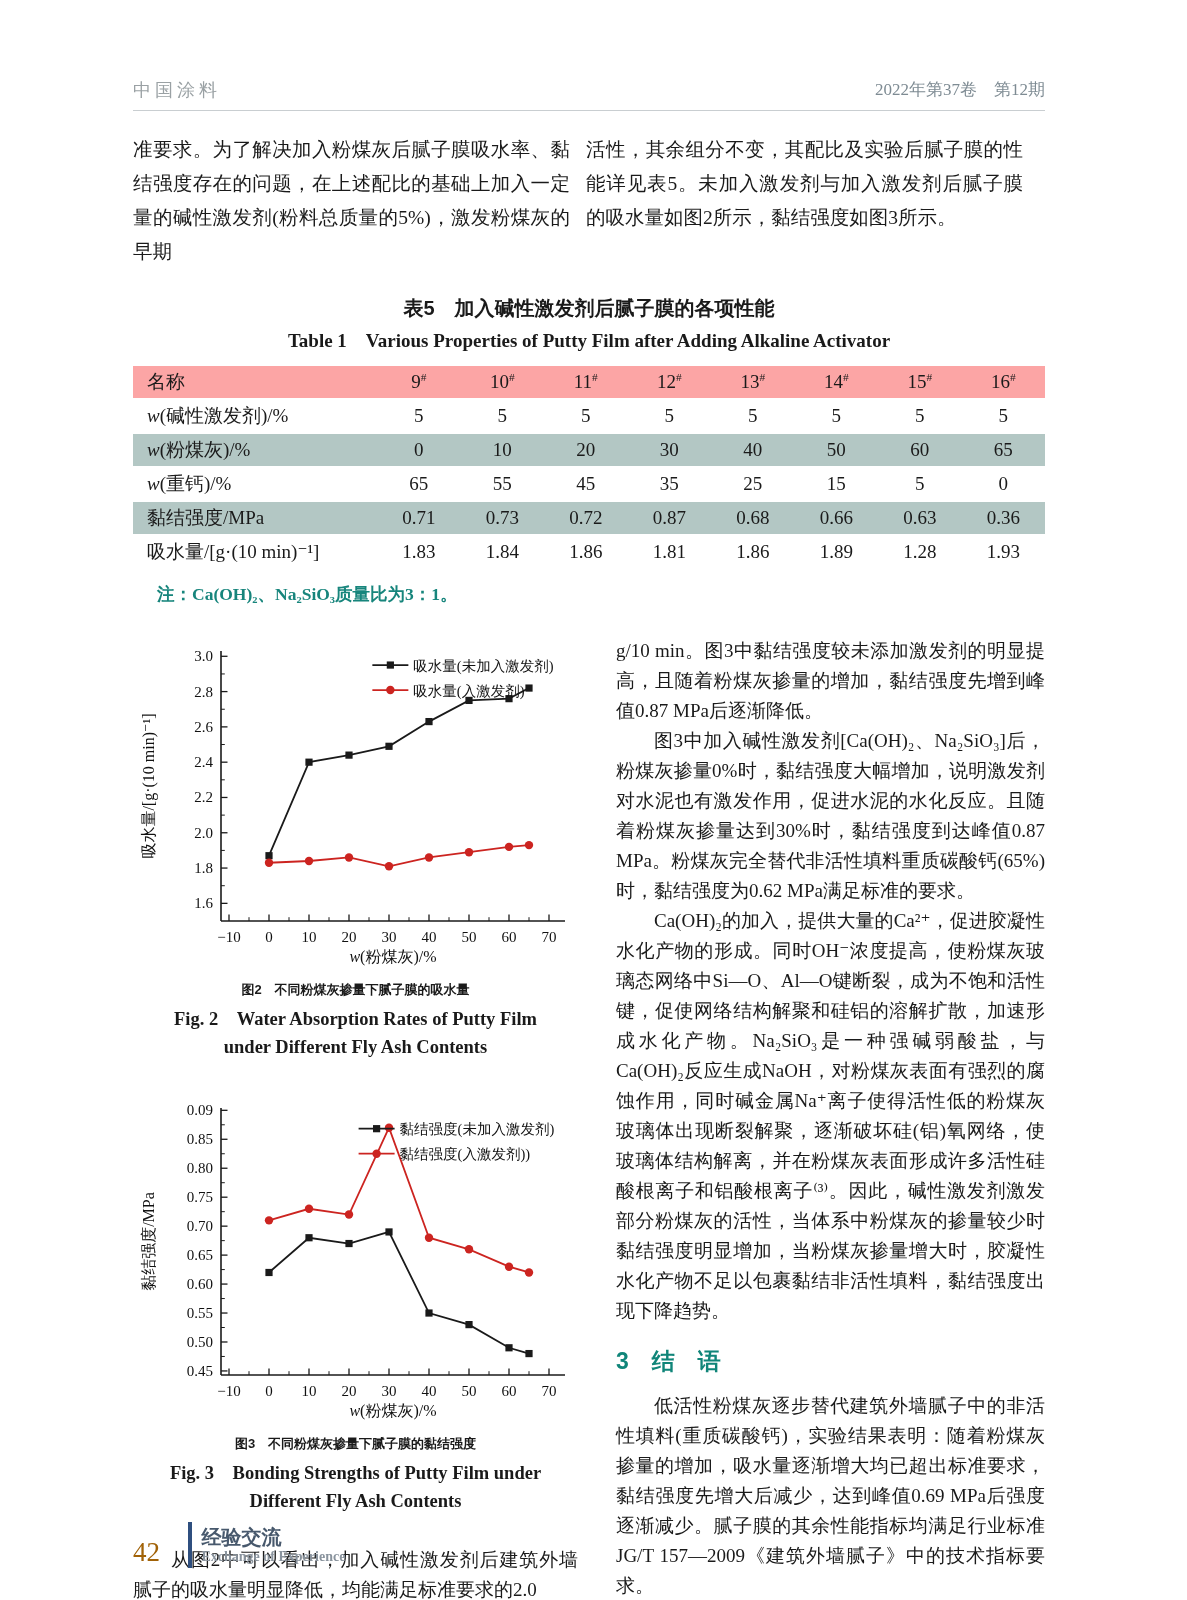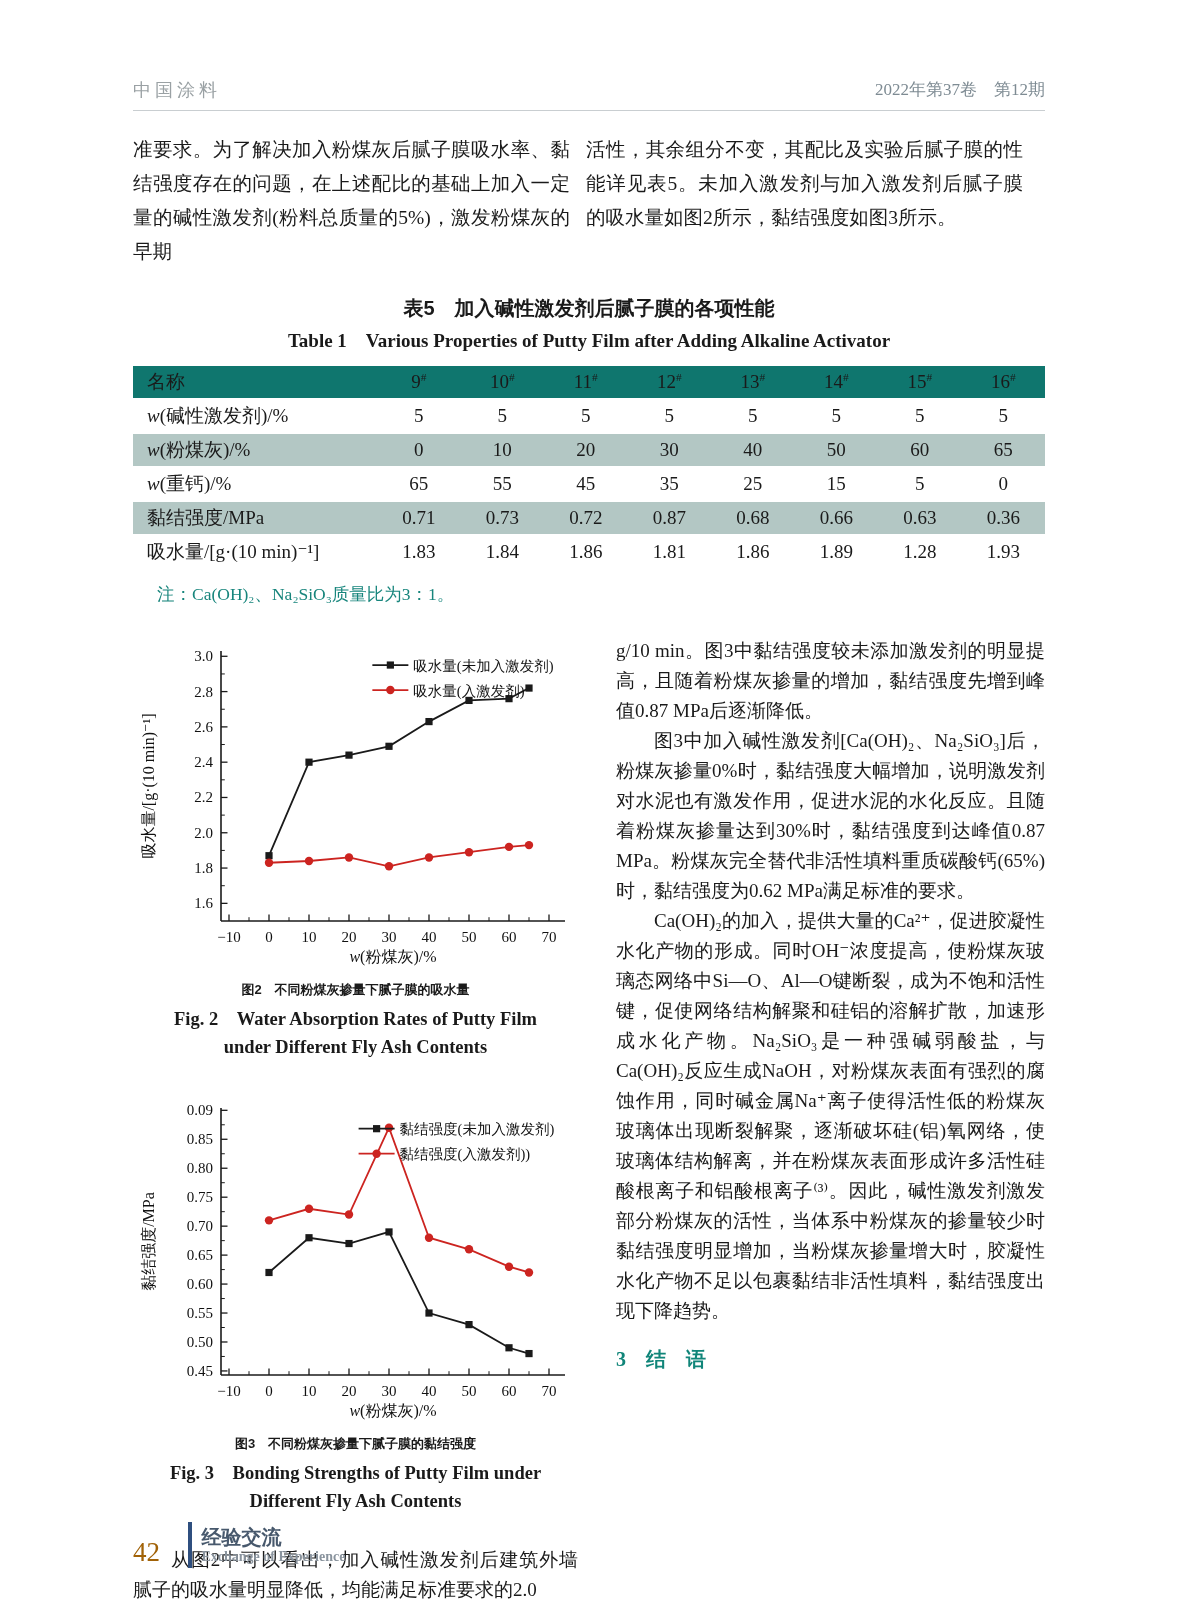"名称" .t5 tr.hdr { background: #0f766e -> #fca5a5 }
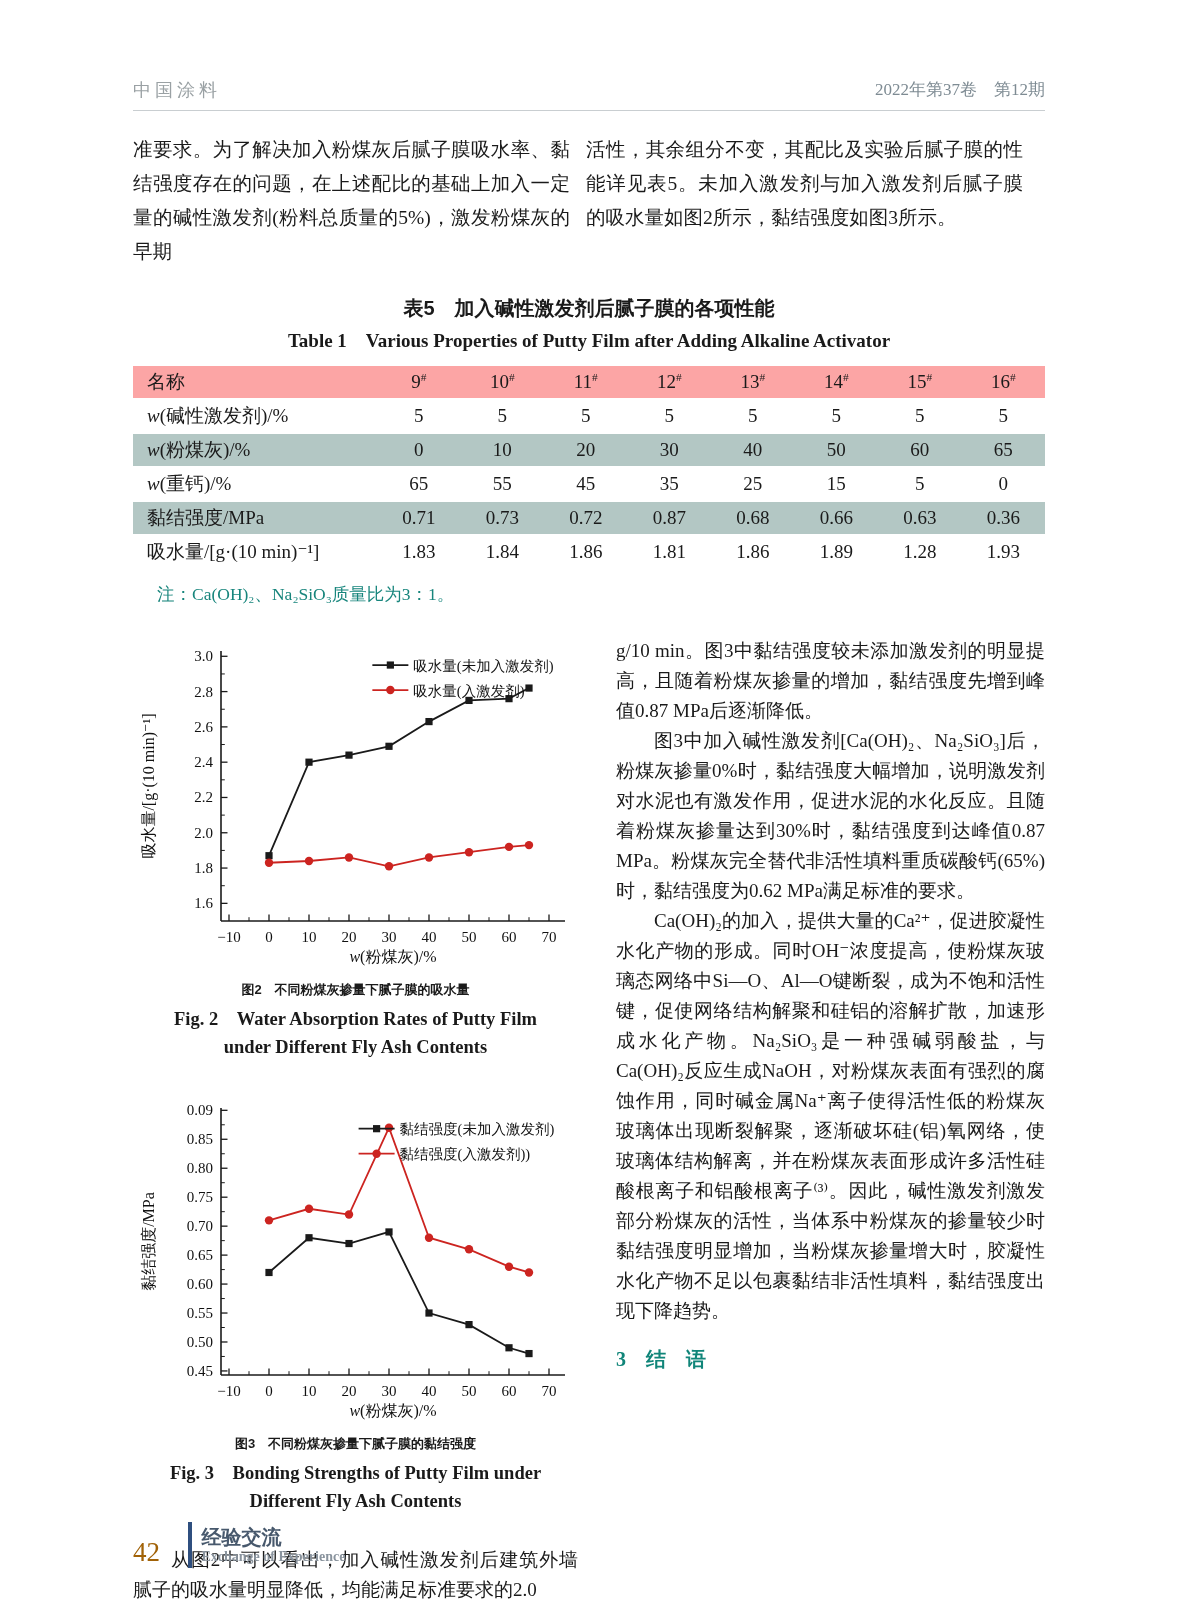"注：Ca(OH)₂、Na₂SiO₃质量比为3：1。" .t5-note { font-weight: none -> bold }
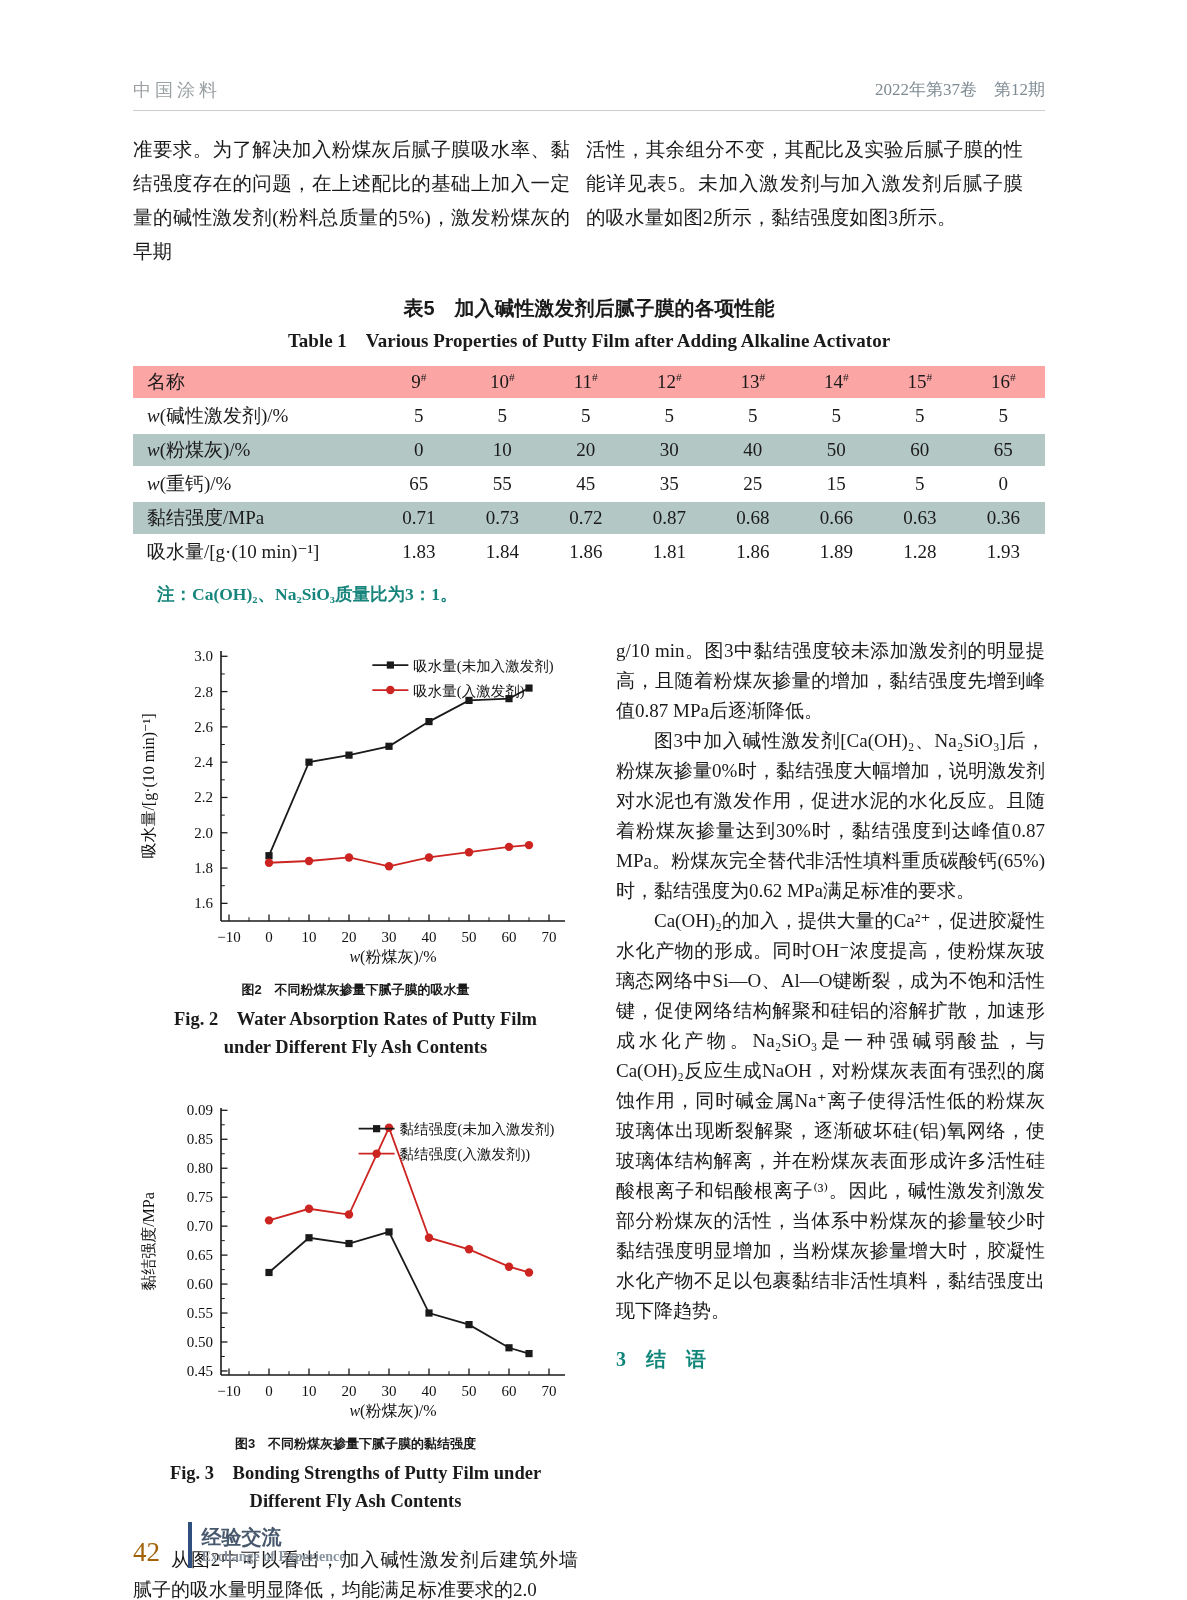"3 结 语" h3.sec { font-family: Liberation Serif, serif -> Liberation Sans, sans-serif; font-size: 20px -> 23px }
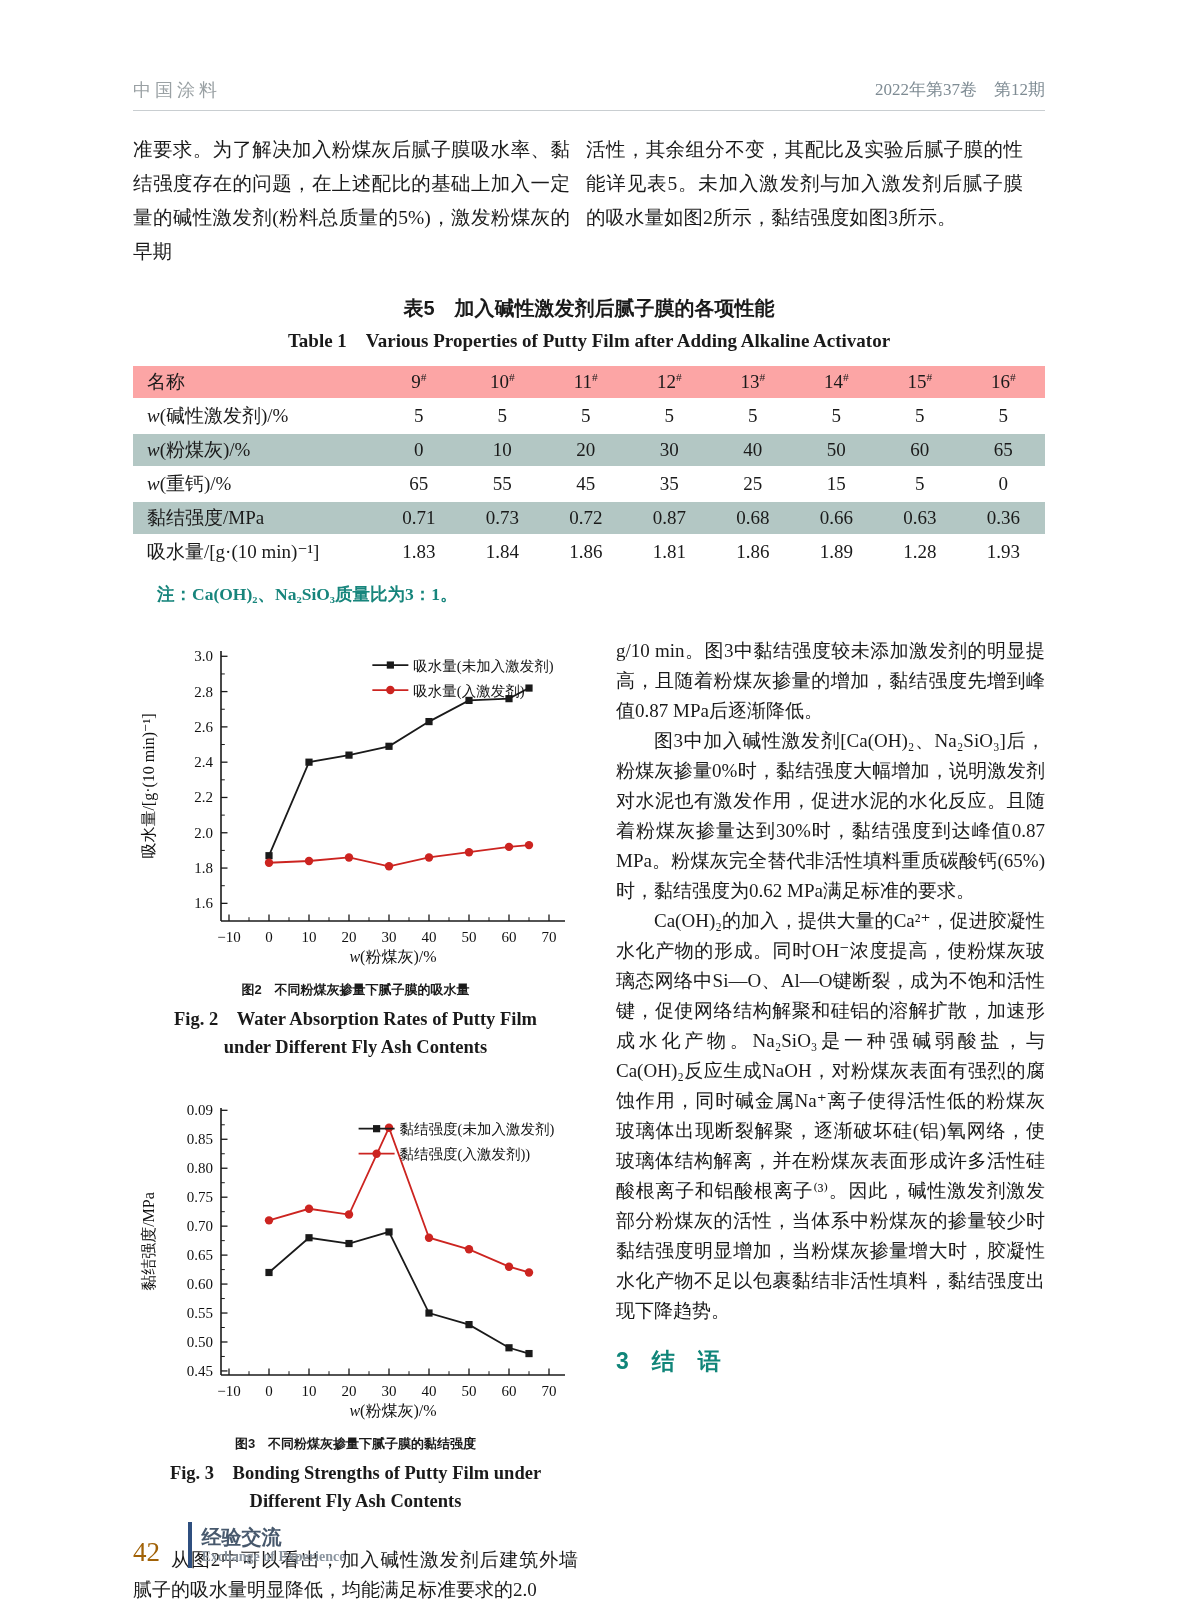"低活性粉煤灰逐步替代建筑外墙腻子中的非活性填料(重质碳酸钙)，实验结果表明：随着" p.ind { html: none -> <p>低活性粉煤灰逐步替代建筑外墙腻子中的非活性填料(重质碳酸钙)，实验结果表明：随着粉煤灰掺量的增加，吸水量逐渐增大均已超出标准要求，黏结强度先增大后减少，达到峰值0.69 MPa后强度逐渐减少。腻子膜的其余性能指标均满足行业标准JG/T 157—2009《建筑外墙腻子》中的技术指标要求。</p> }
